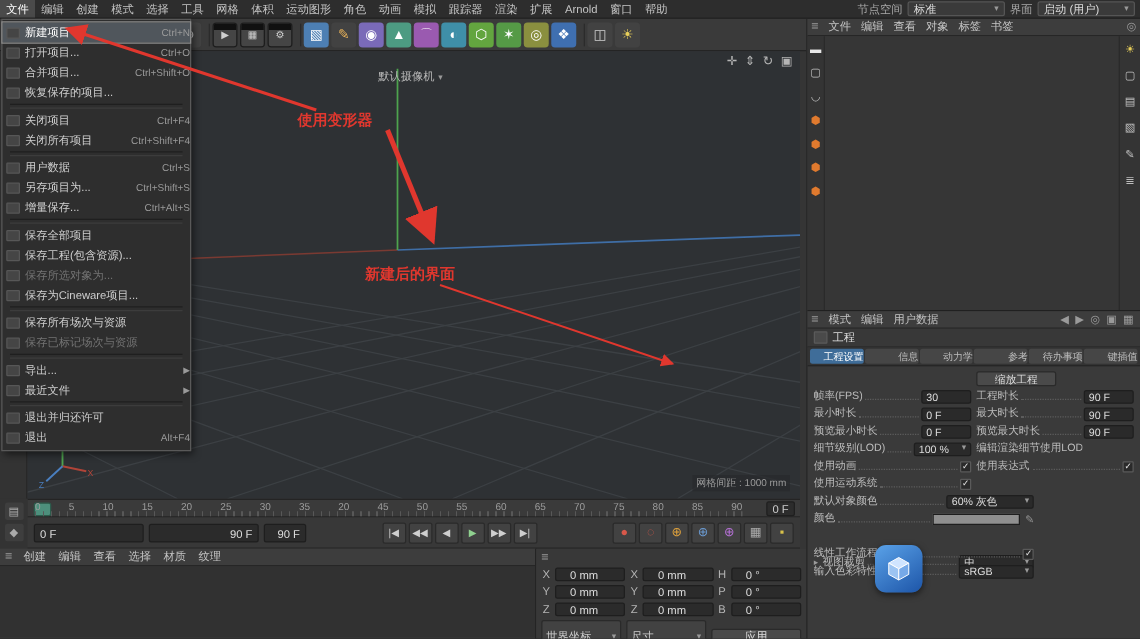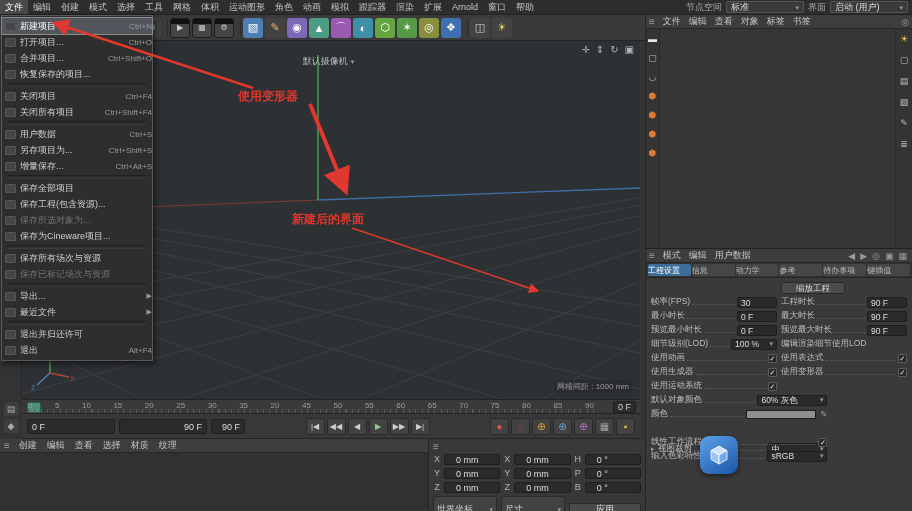"工程" div.am-obj { html: none -> <div> <span></span> <span>工程</span> </div> }
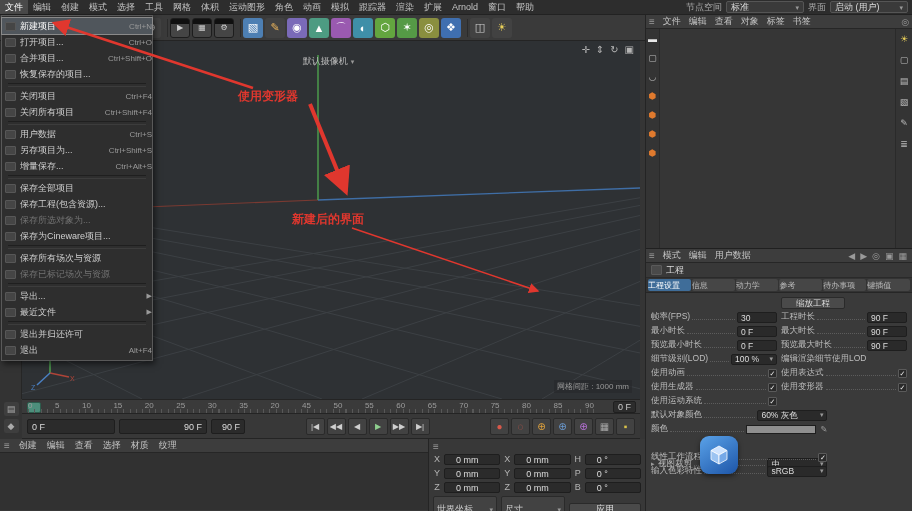"工程设置" .amtab { text-align: left -> right }
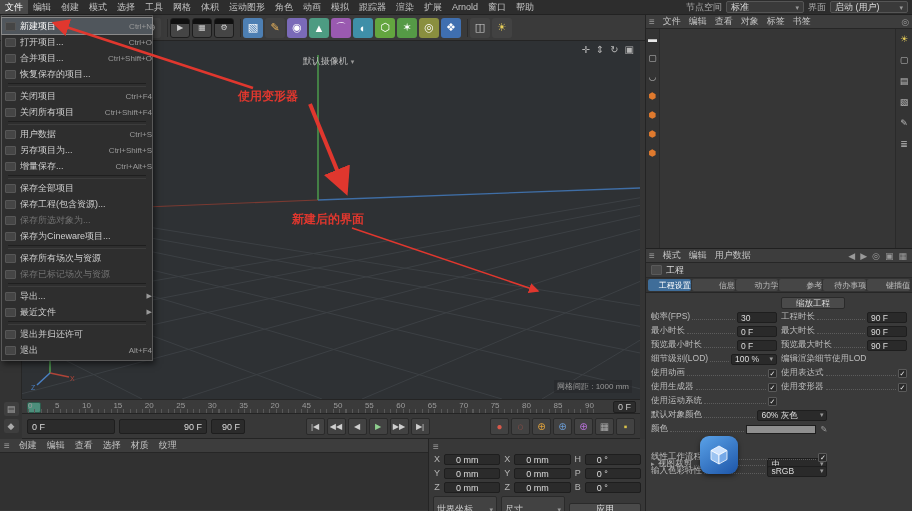"使用生成器" div.arow { html: <div> <div> <span>使用生成器</span> <span></span> <span></span> </div> <div> <span>使用变形器</span> <span></span> <span></span> </div> </div> -> none }
